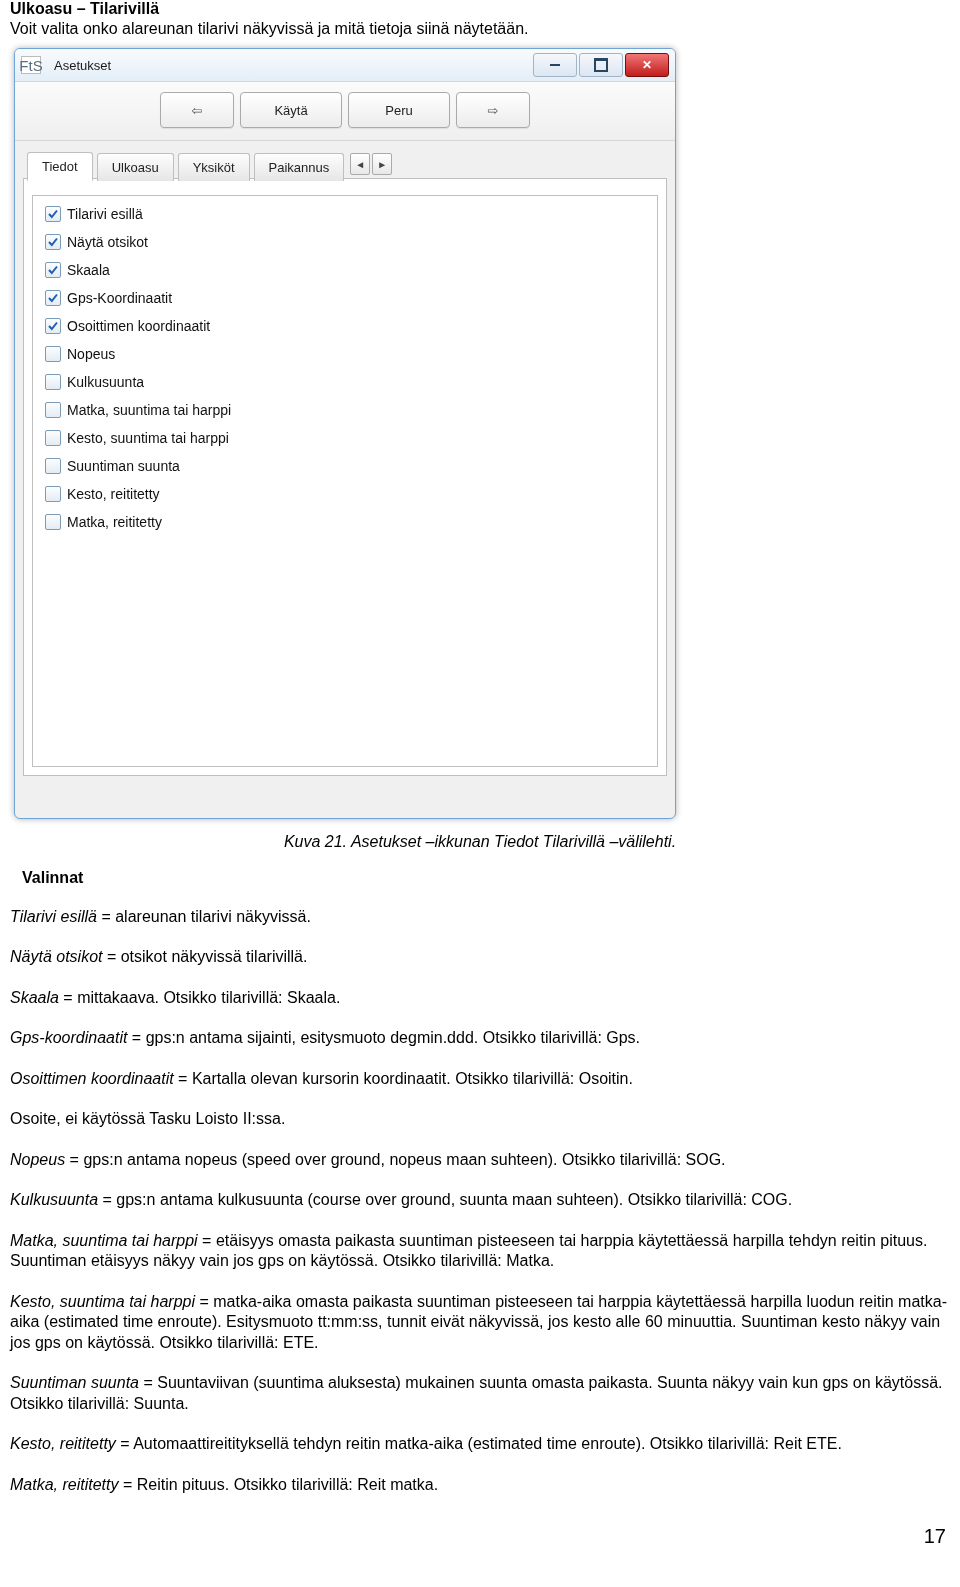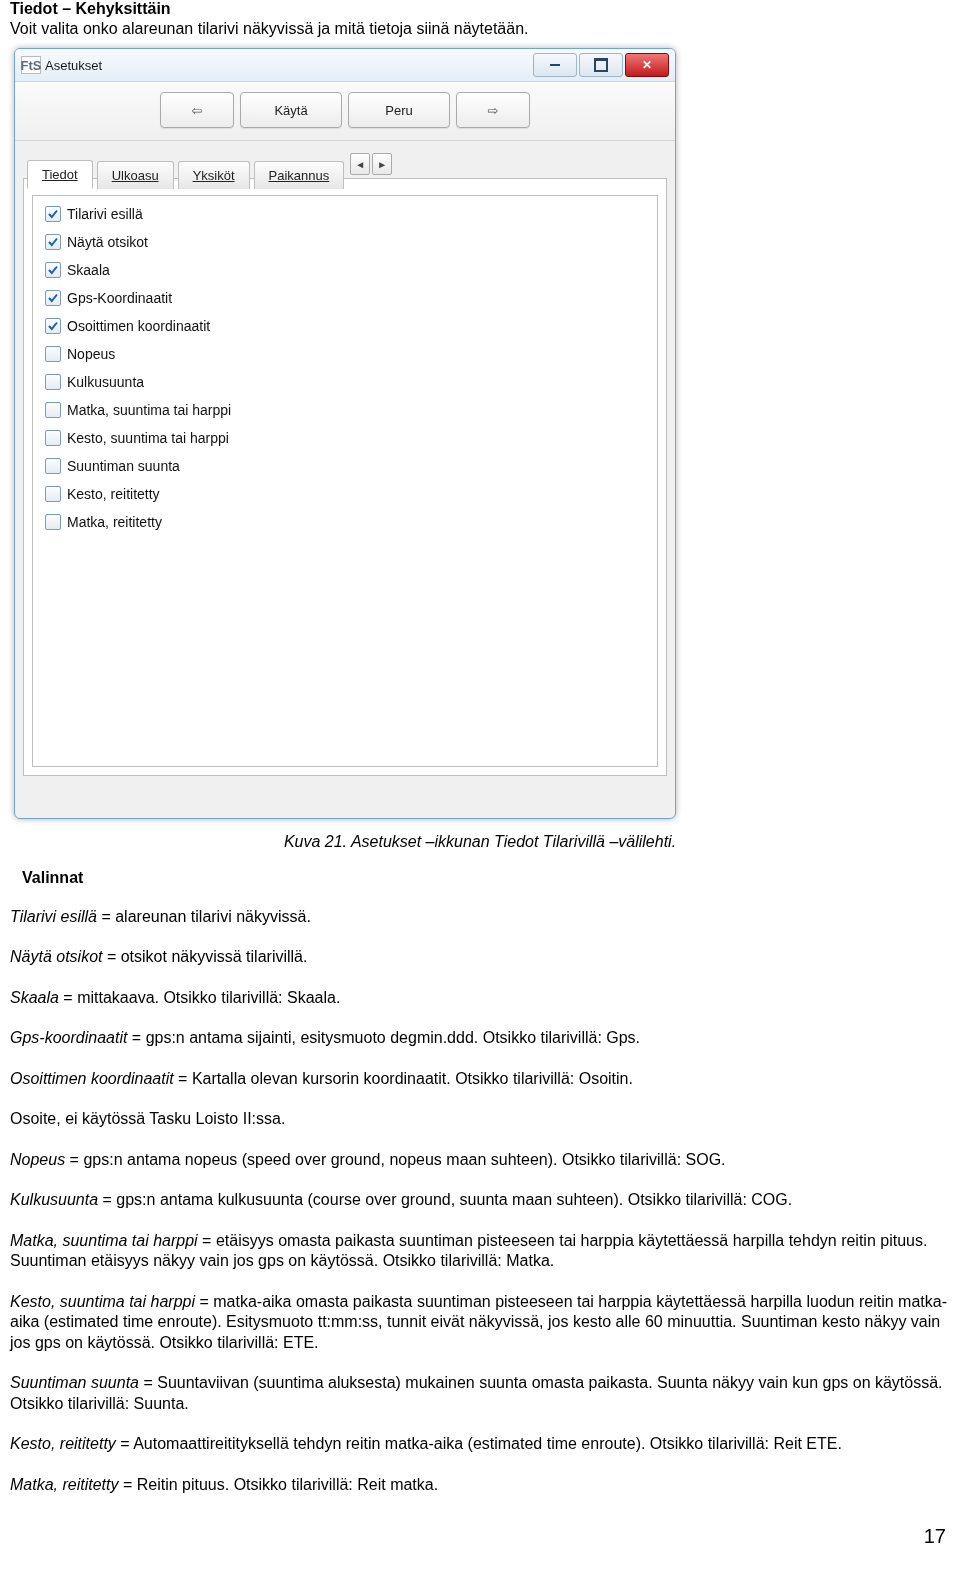"Tiedot – Kehyksittäin" div.heading { text: Tiedot – Kehyksittäin -> Ulkoasu – Tilarivillä }
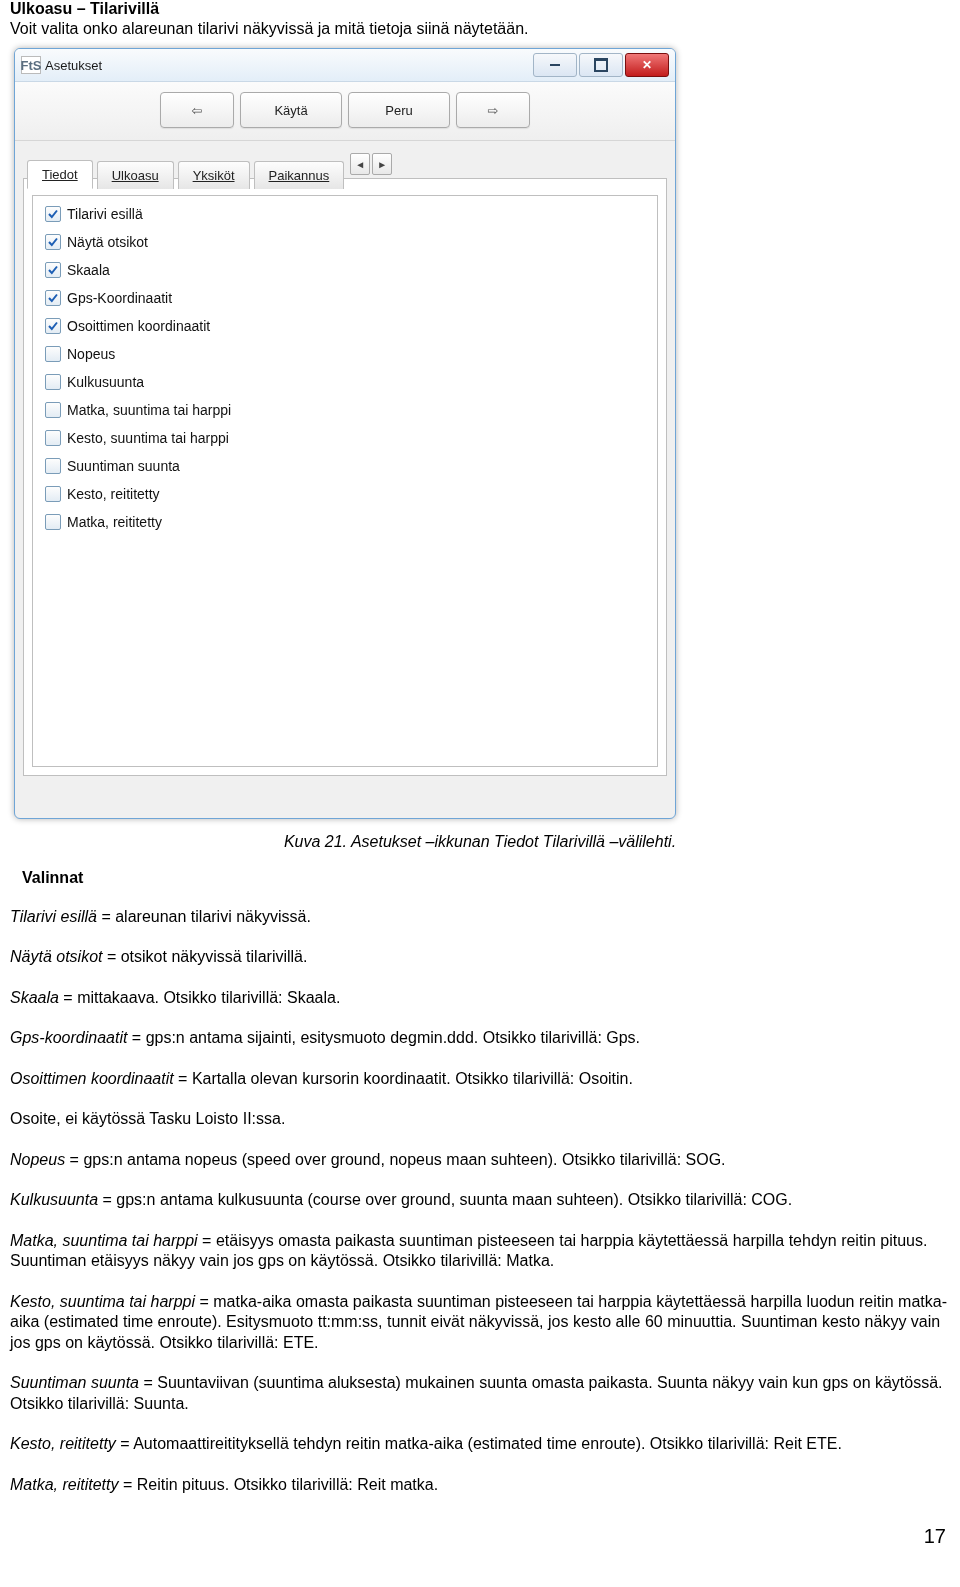"FtS" .appicon { font-size: 13px -> 15px; font-weight: bold -> normal; margin-right: 4px -> 13px }
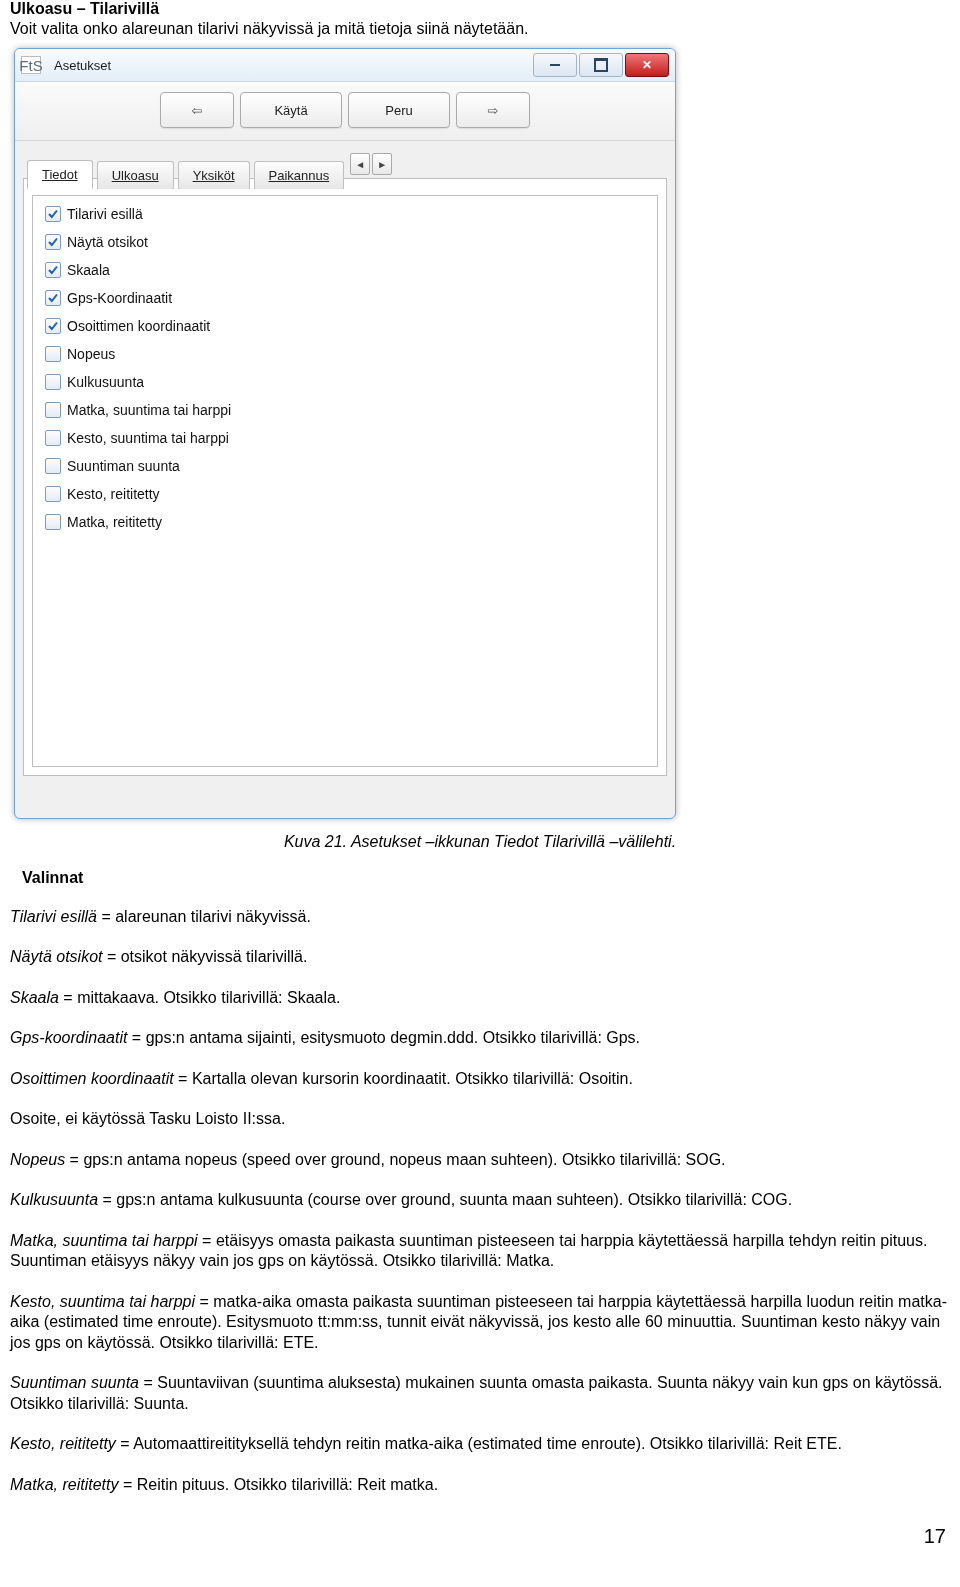"Tiedot" .tab { text-decoration: underline -> none; top: 11px -> 3px }
